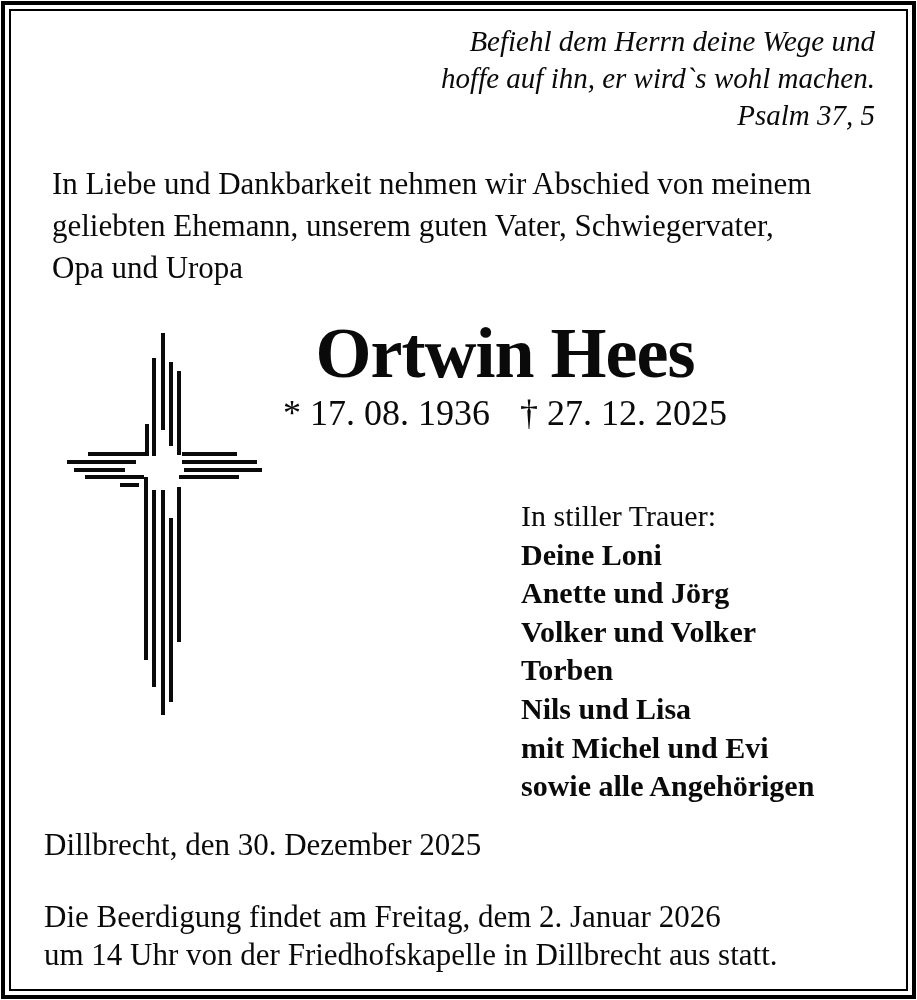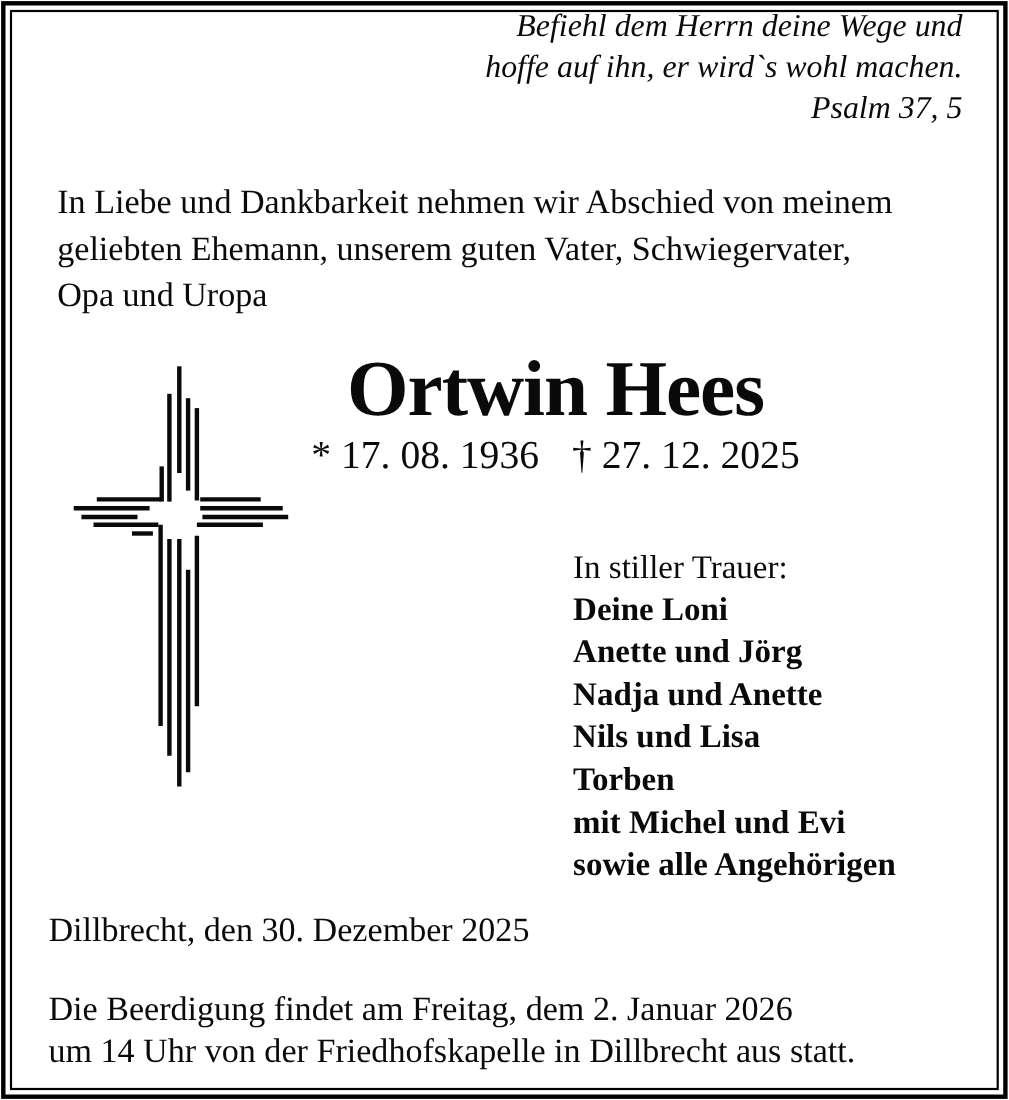"Befiehl dem Herrn deine Wege" .quote { top: 6px -> 23px }
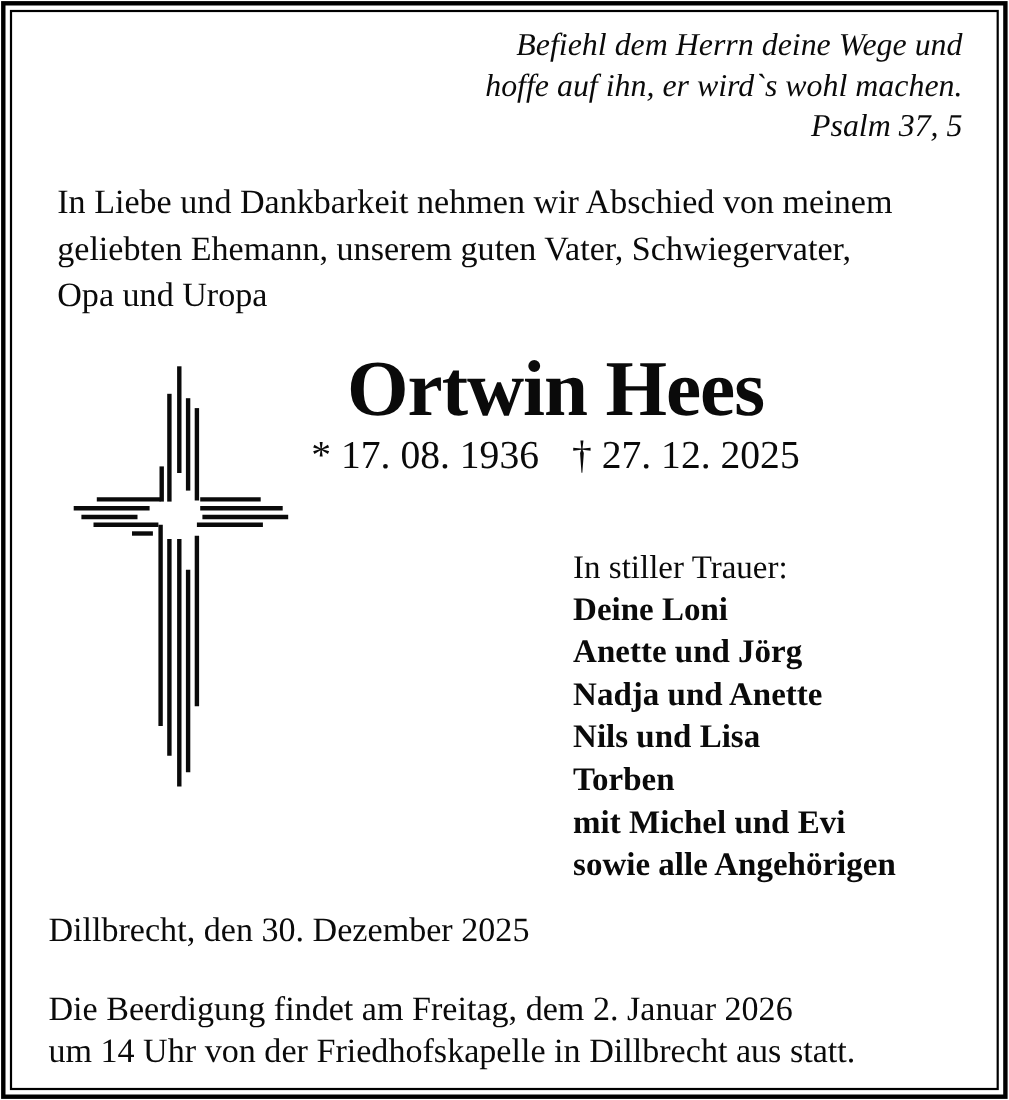"Nadja und Anette" div.m-name { text: Nadja und Anette -> Volker und Volker }
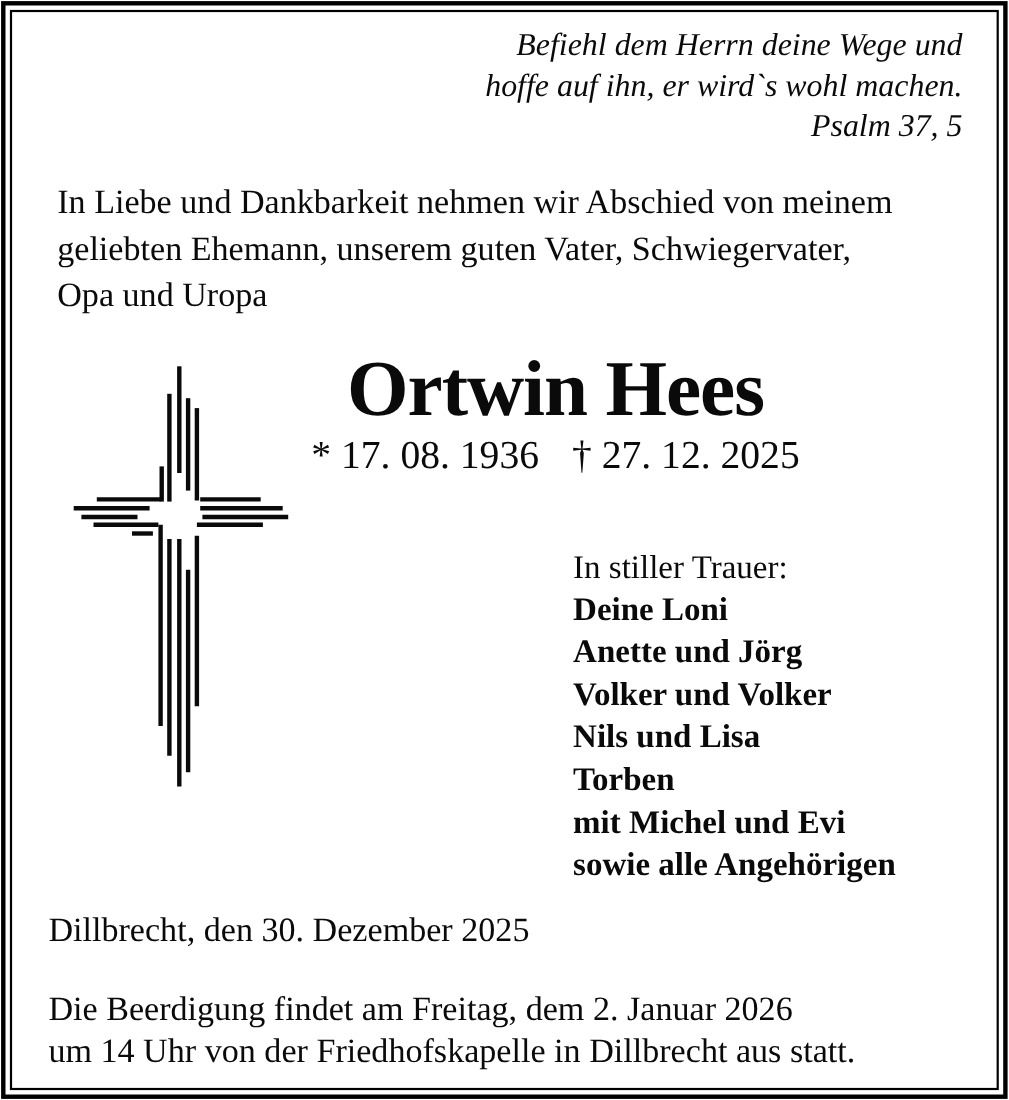"Nils und Lisa" div.m-name { order: before "Torben" -> after "Torben" }
